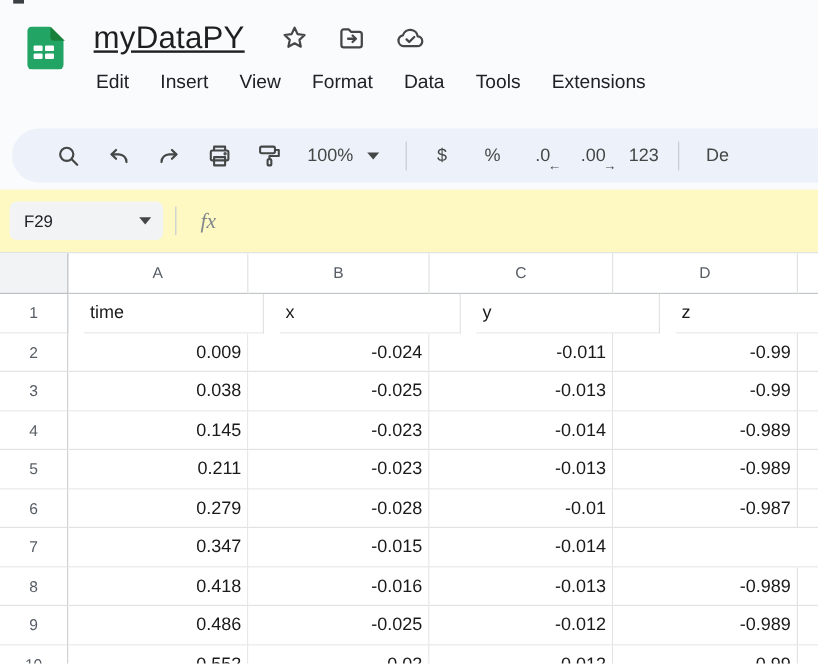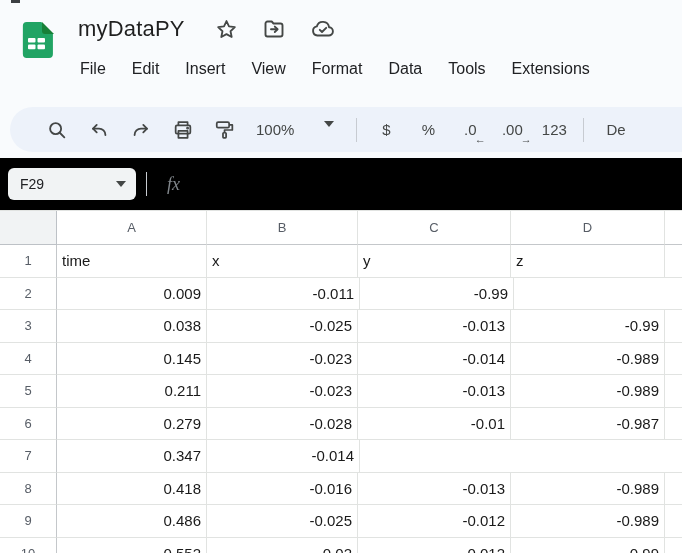"myDataPY" .doc-title { font-size: 22px -> 26px; text-decoration: none -> underline }
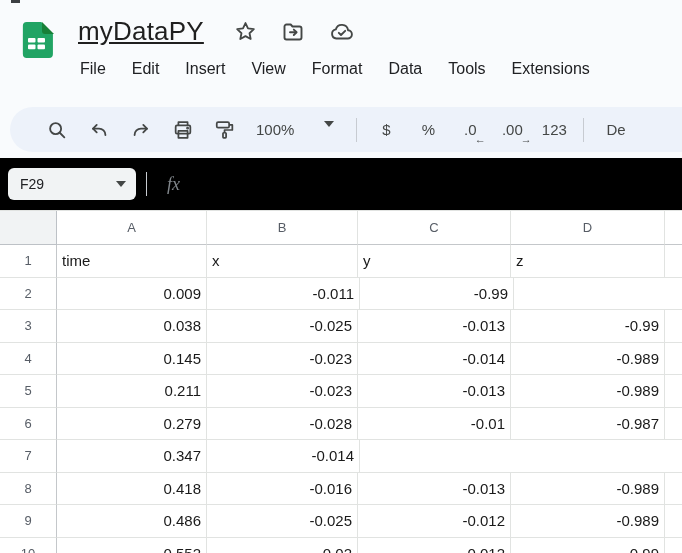"File" span.menu-item { html: <span>File</span> -> none }
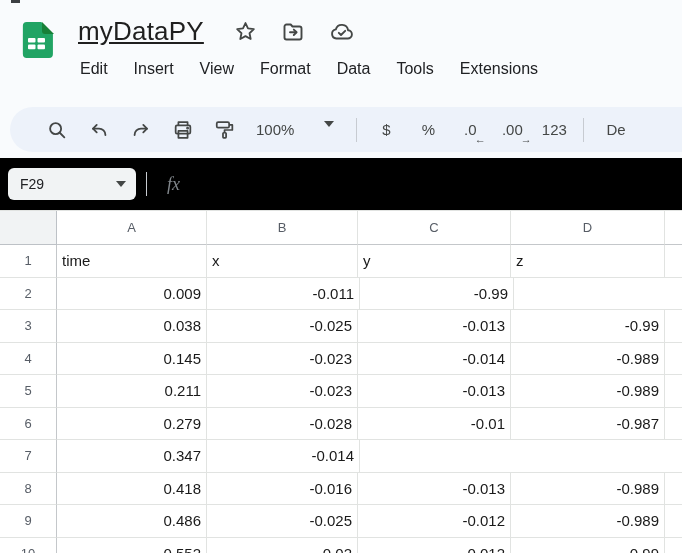"100%" .zoom-ctl { align-items: flex-start -> center; gap: 30px -> 12px }
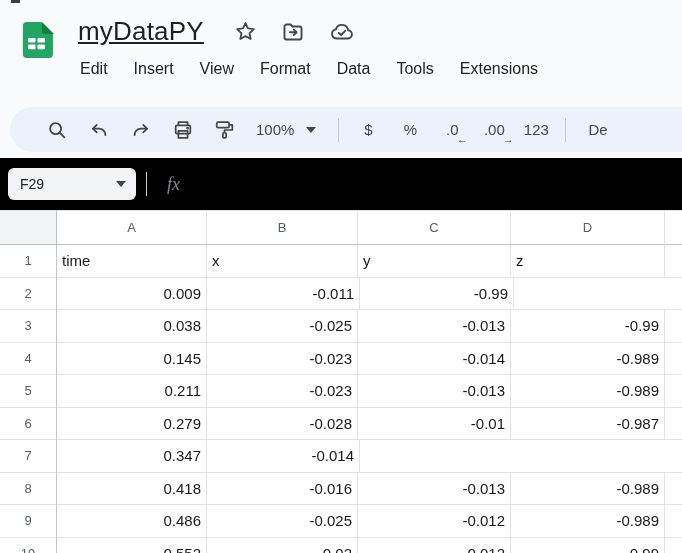"F29" .formula-bar { background: #000000 -> #fef9c3 }
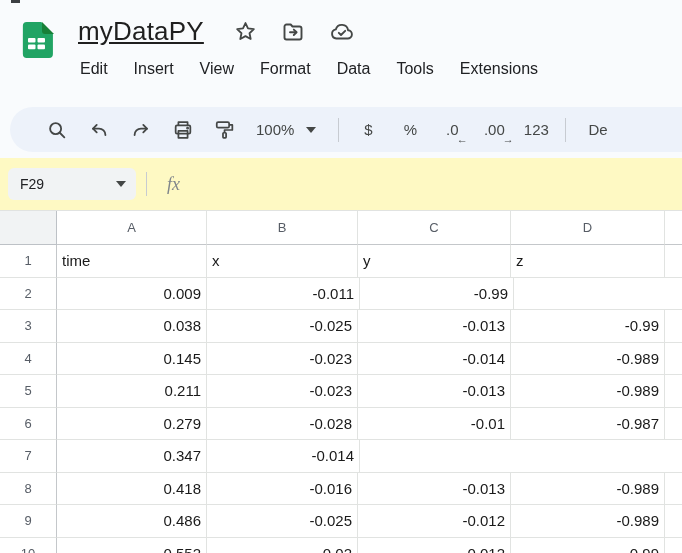"time" .cell.left { margin-left: none -> 13px }
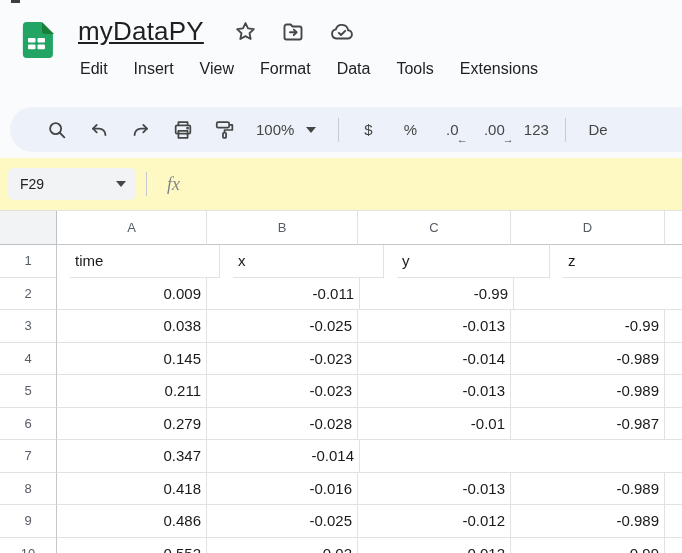"-0.024" div.cell { html: none -> <div>-0.024</div> }
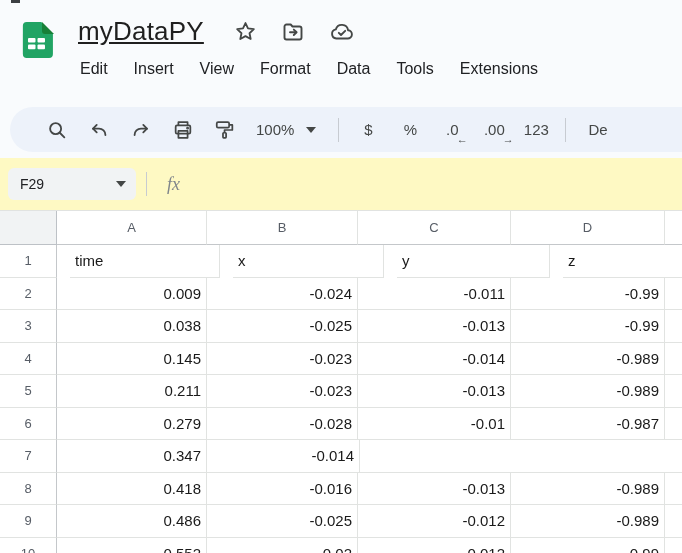"-0.015" div.cell { html: none -> <div>-0.015</div> }
